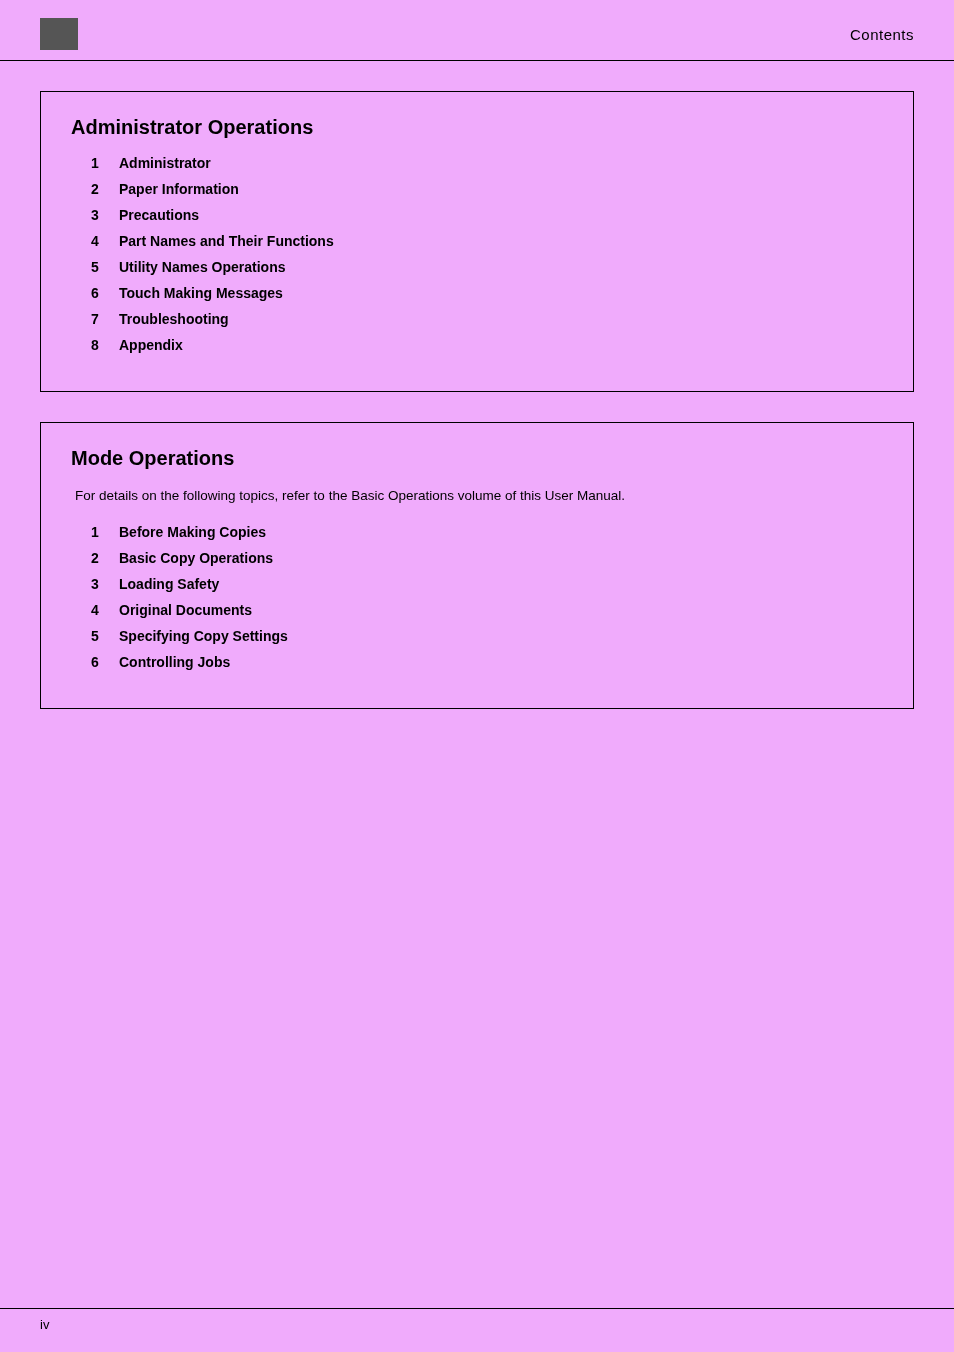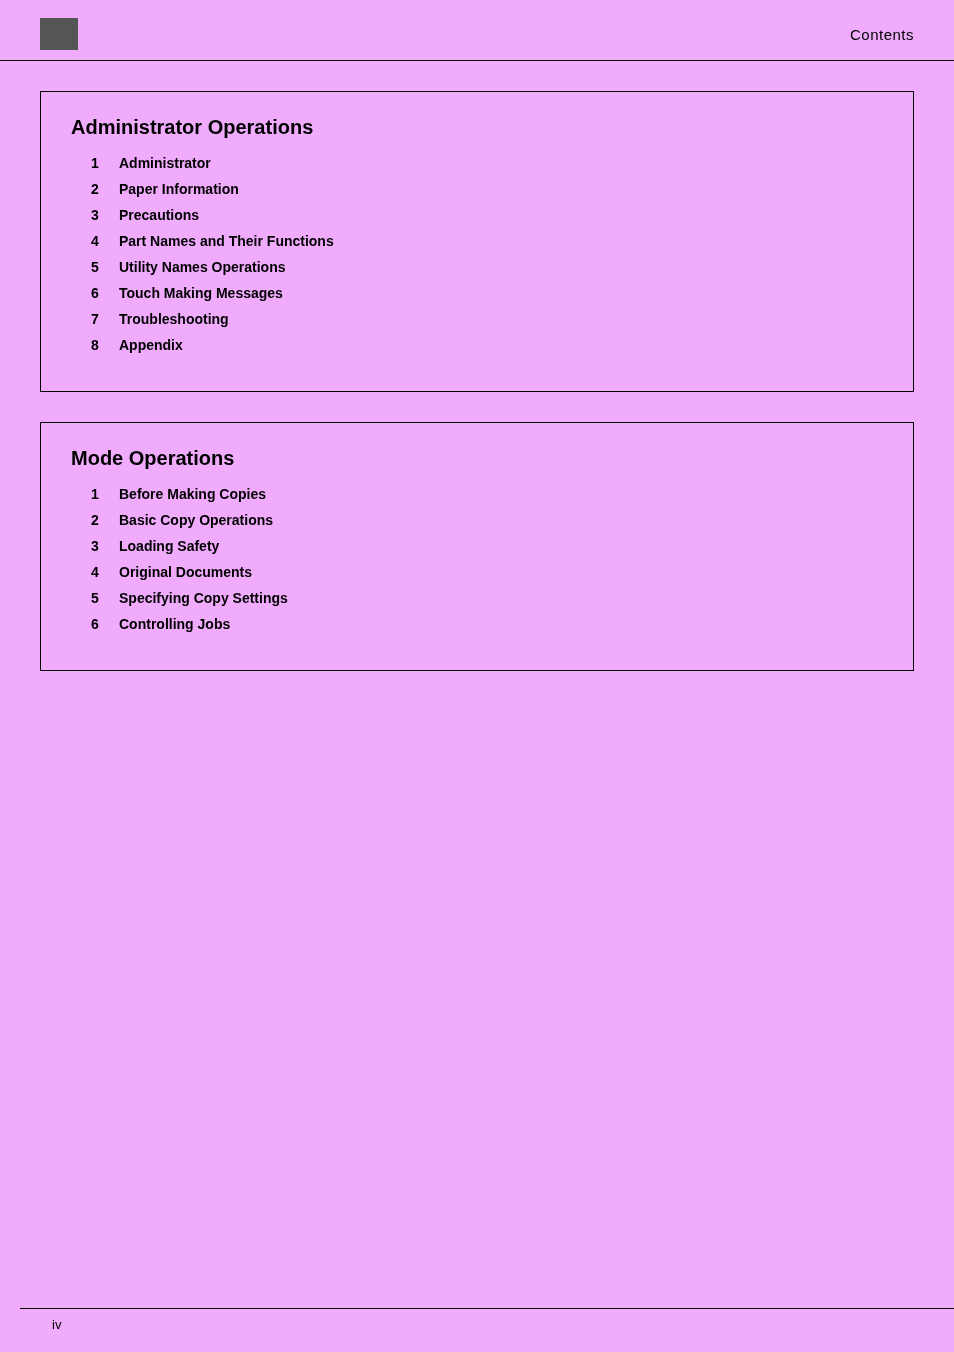"For details on the following" p.section-desc { html: none -> <p>For details on the following topics, refer to the Basic Operations volume of this User Manual.</p> }
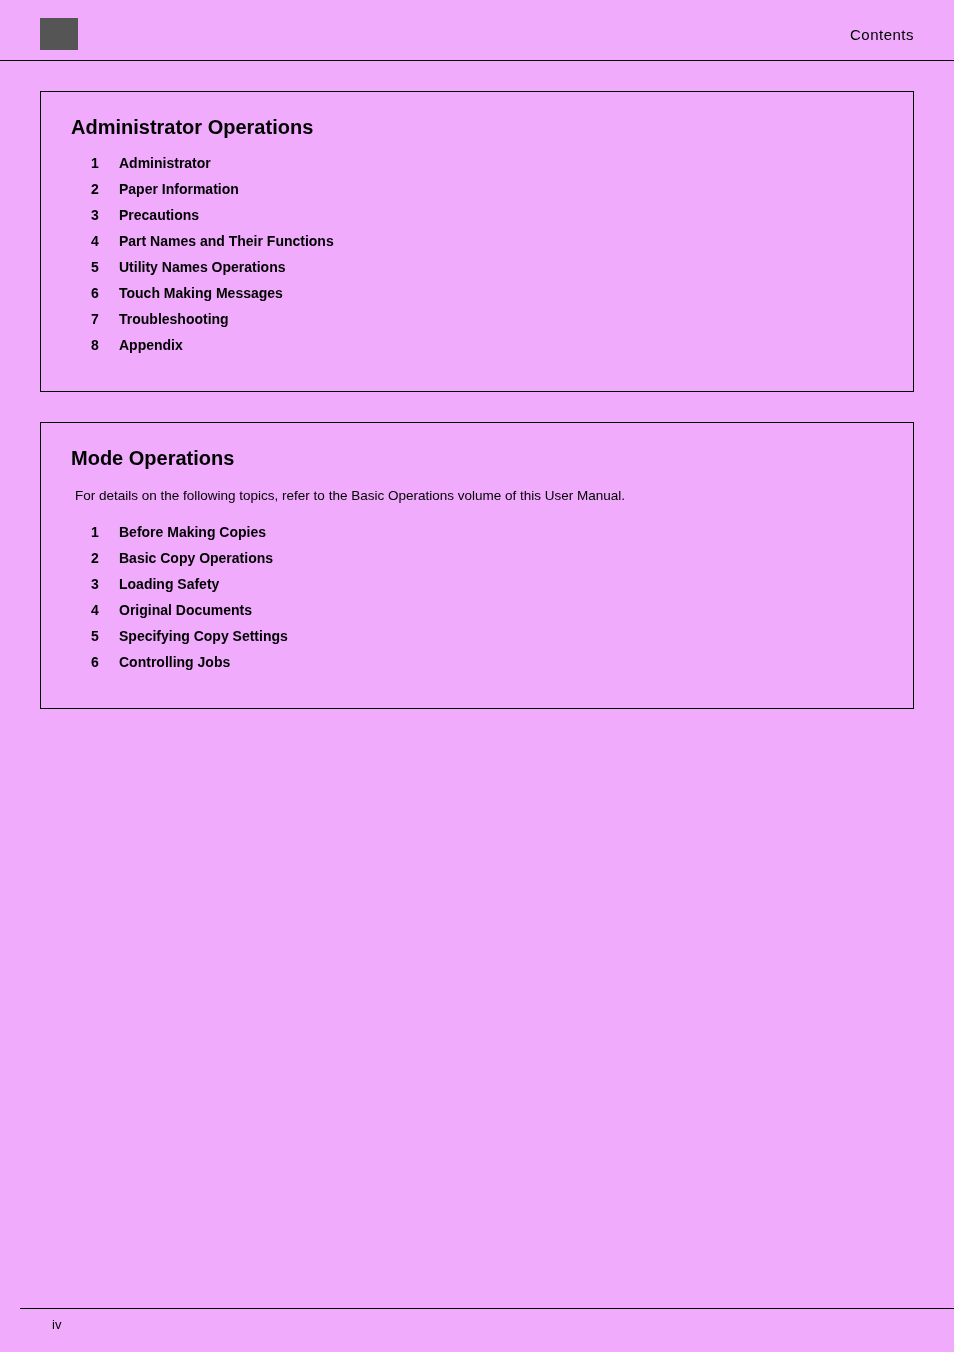"iv" .footer { margin-left: 20px -> none; padding: 8px 40px 0 32px -> 8px 40px 0 40px }
